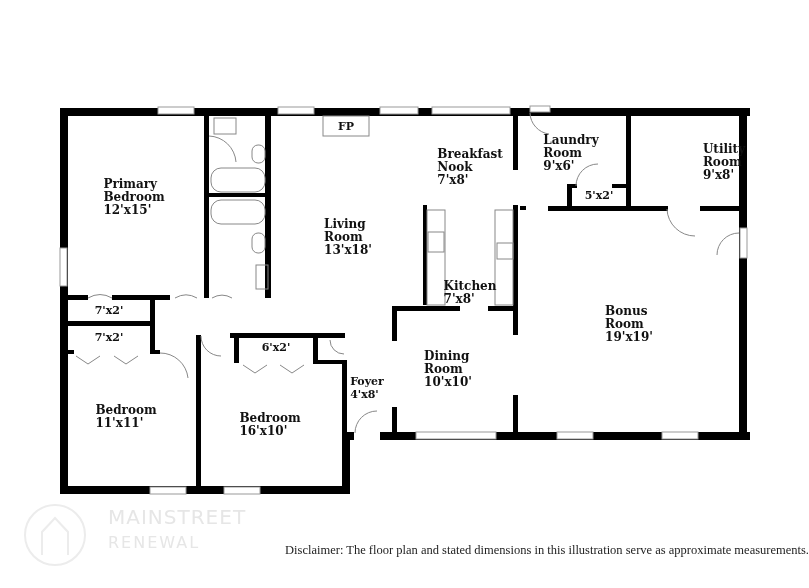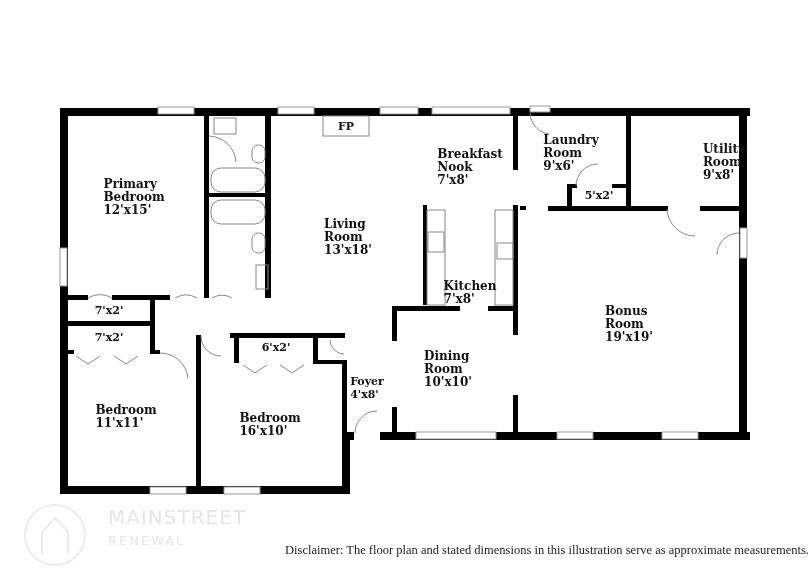"RENEWAL" .logo .sub { font-size: 13px -> 16px }
